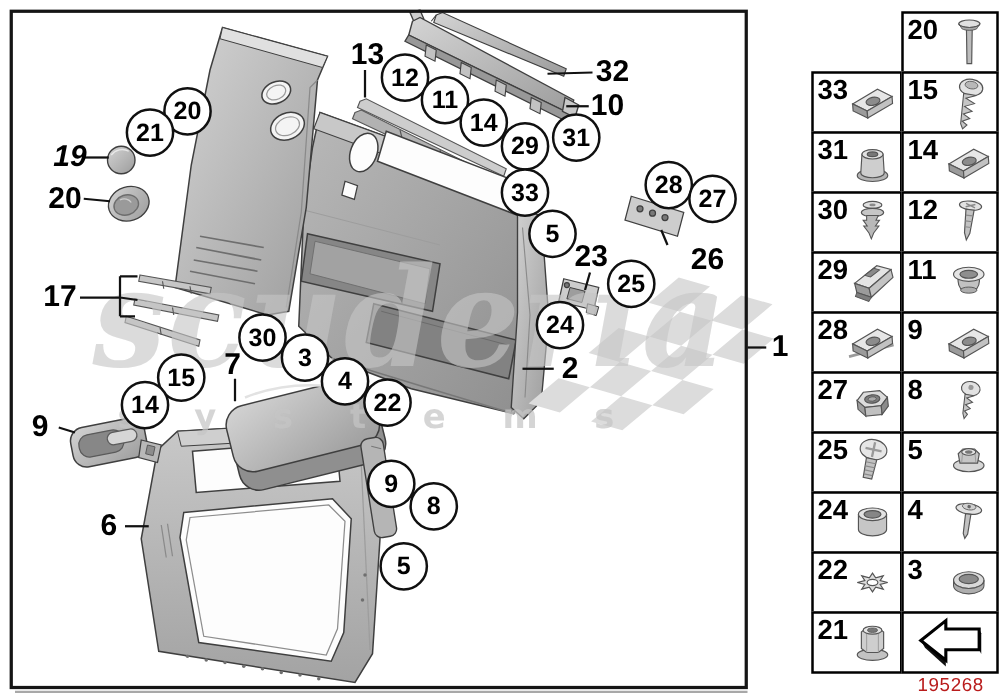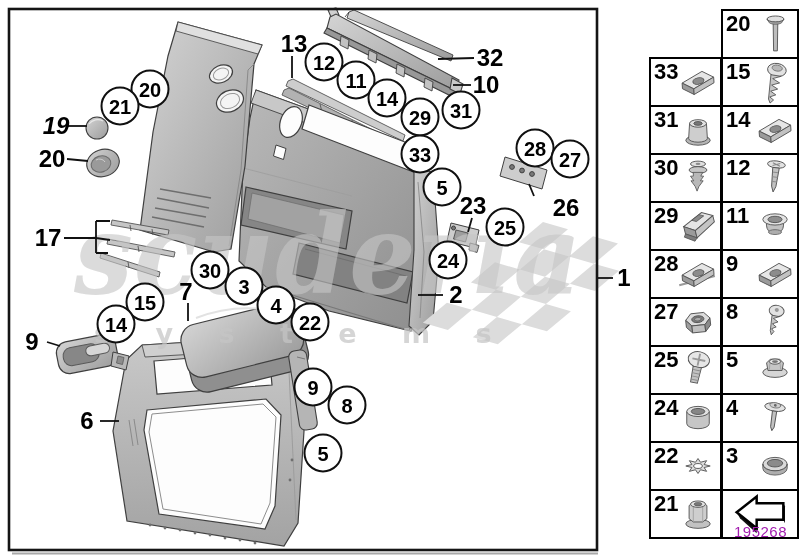"195268" #drawing-number { color: #a21caf -> #b91c1c; top: 523px -> 540px }
